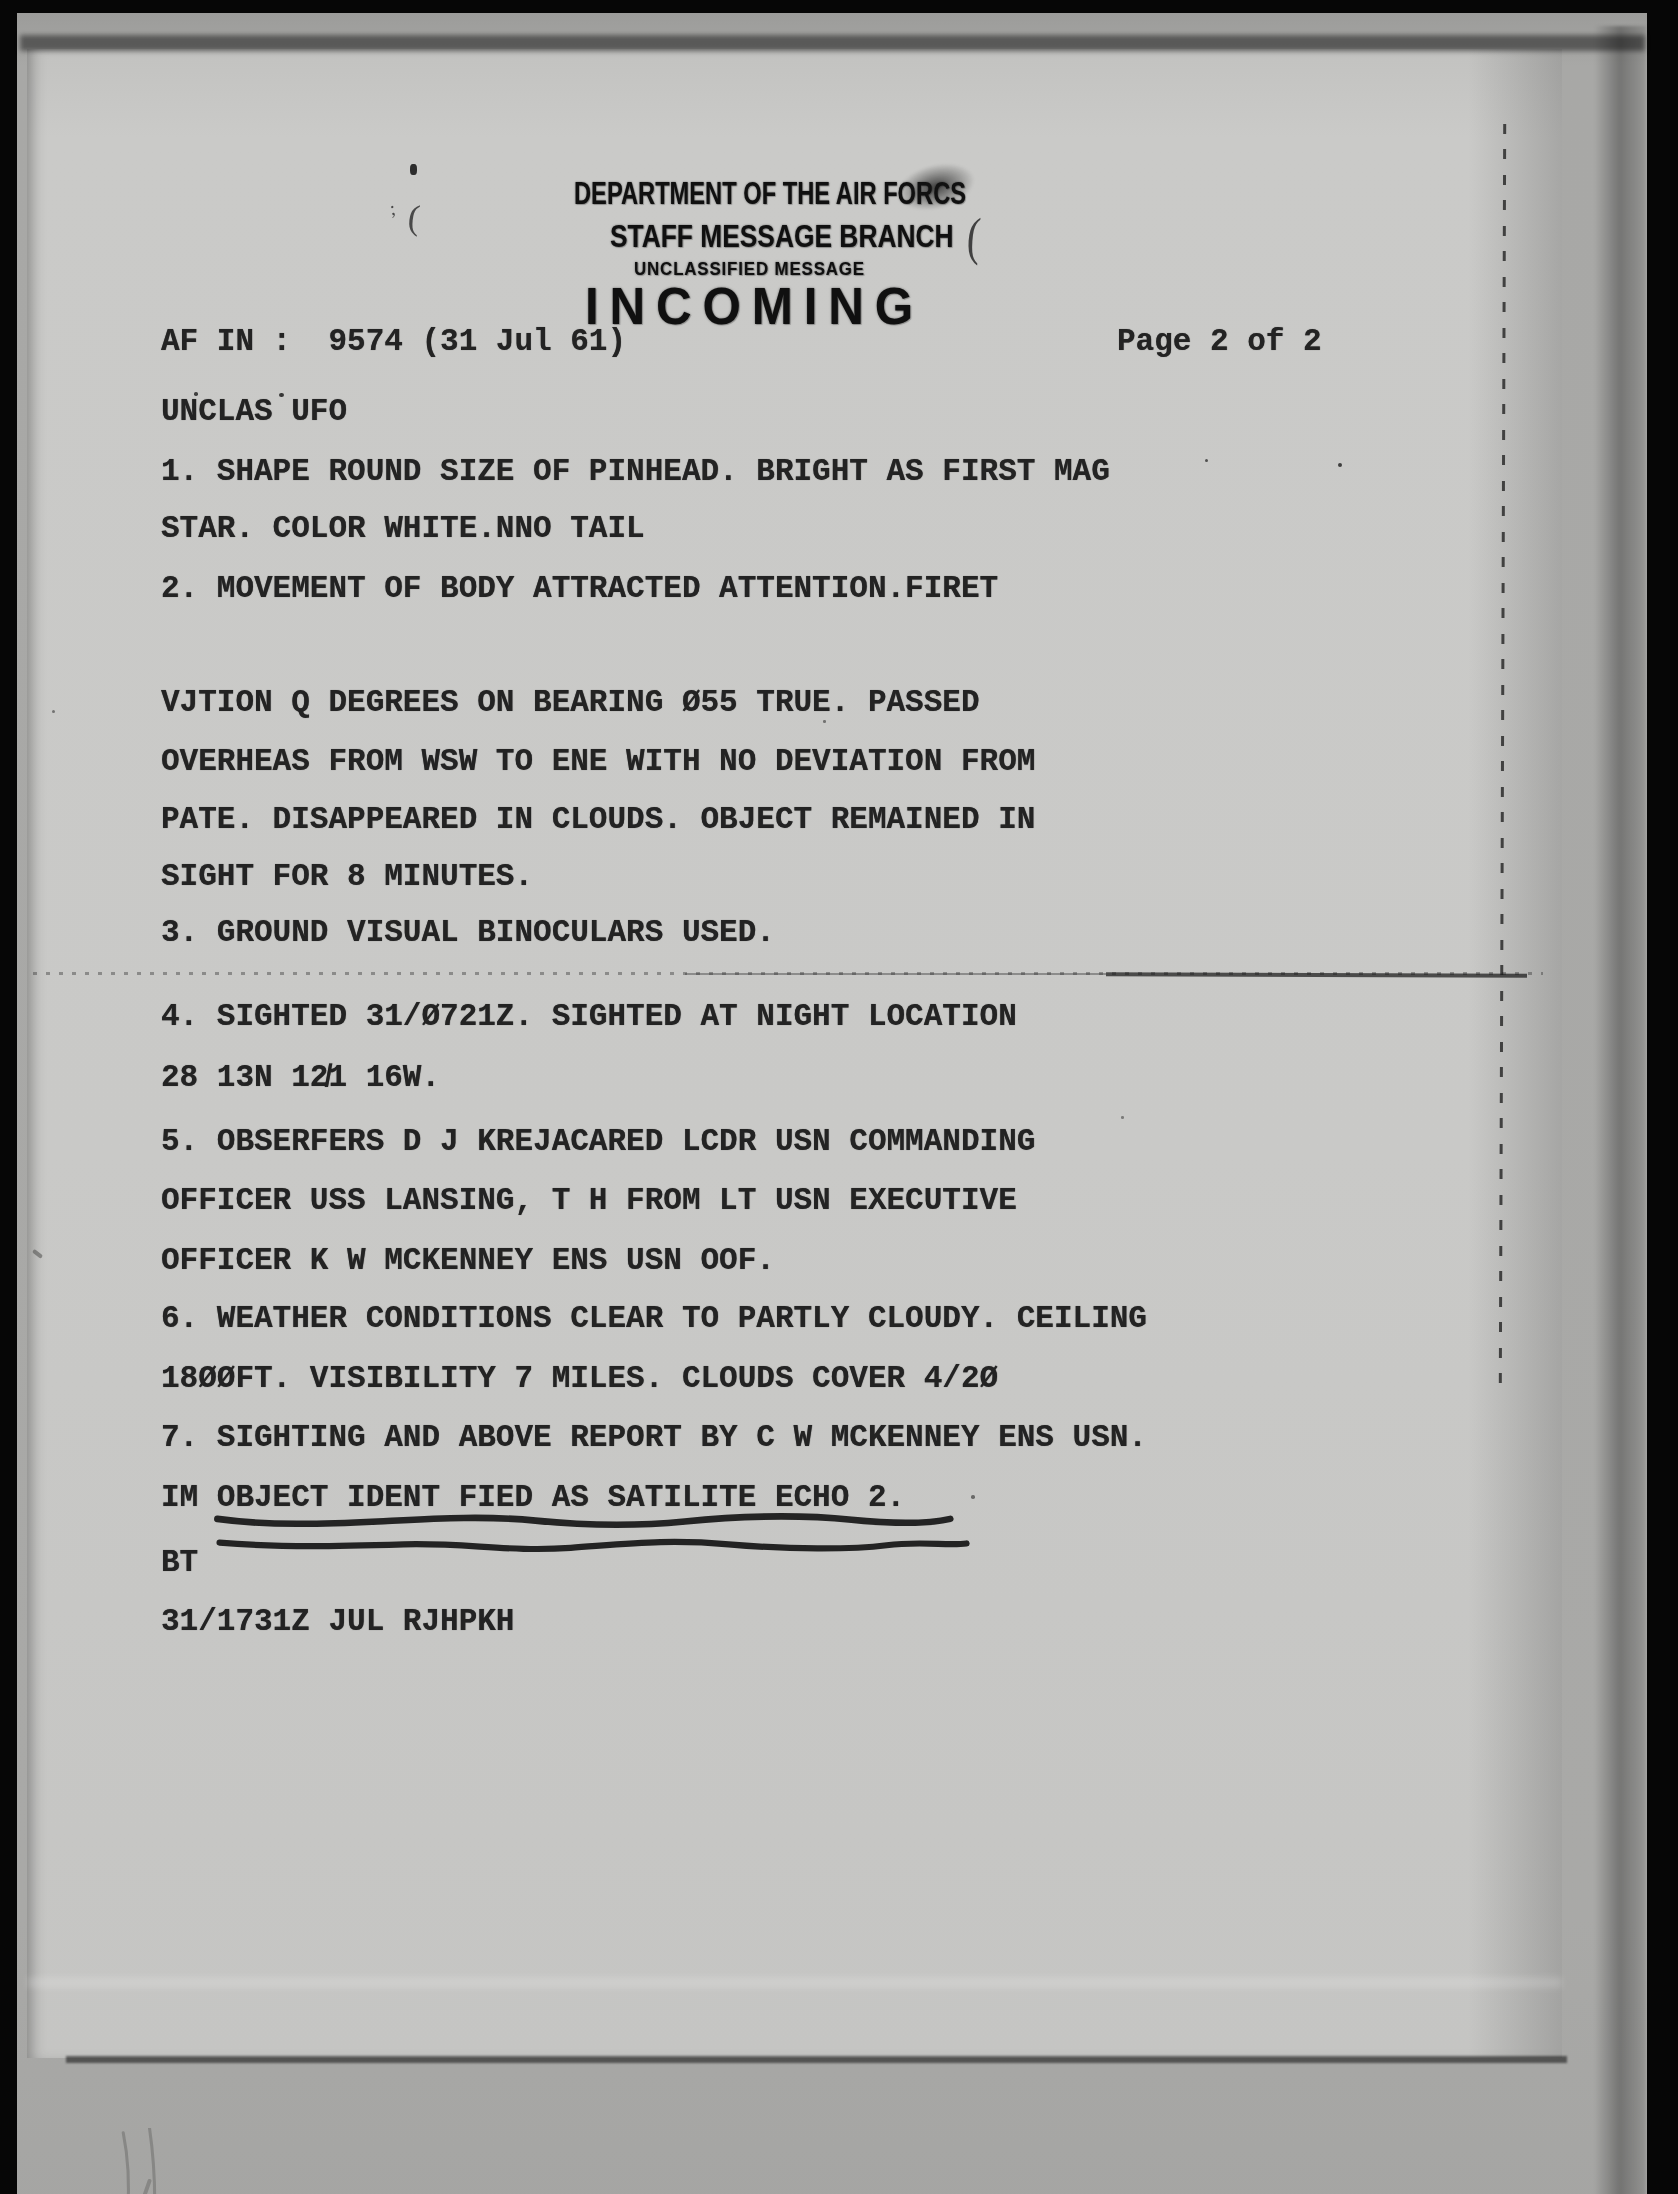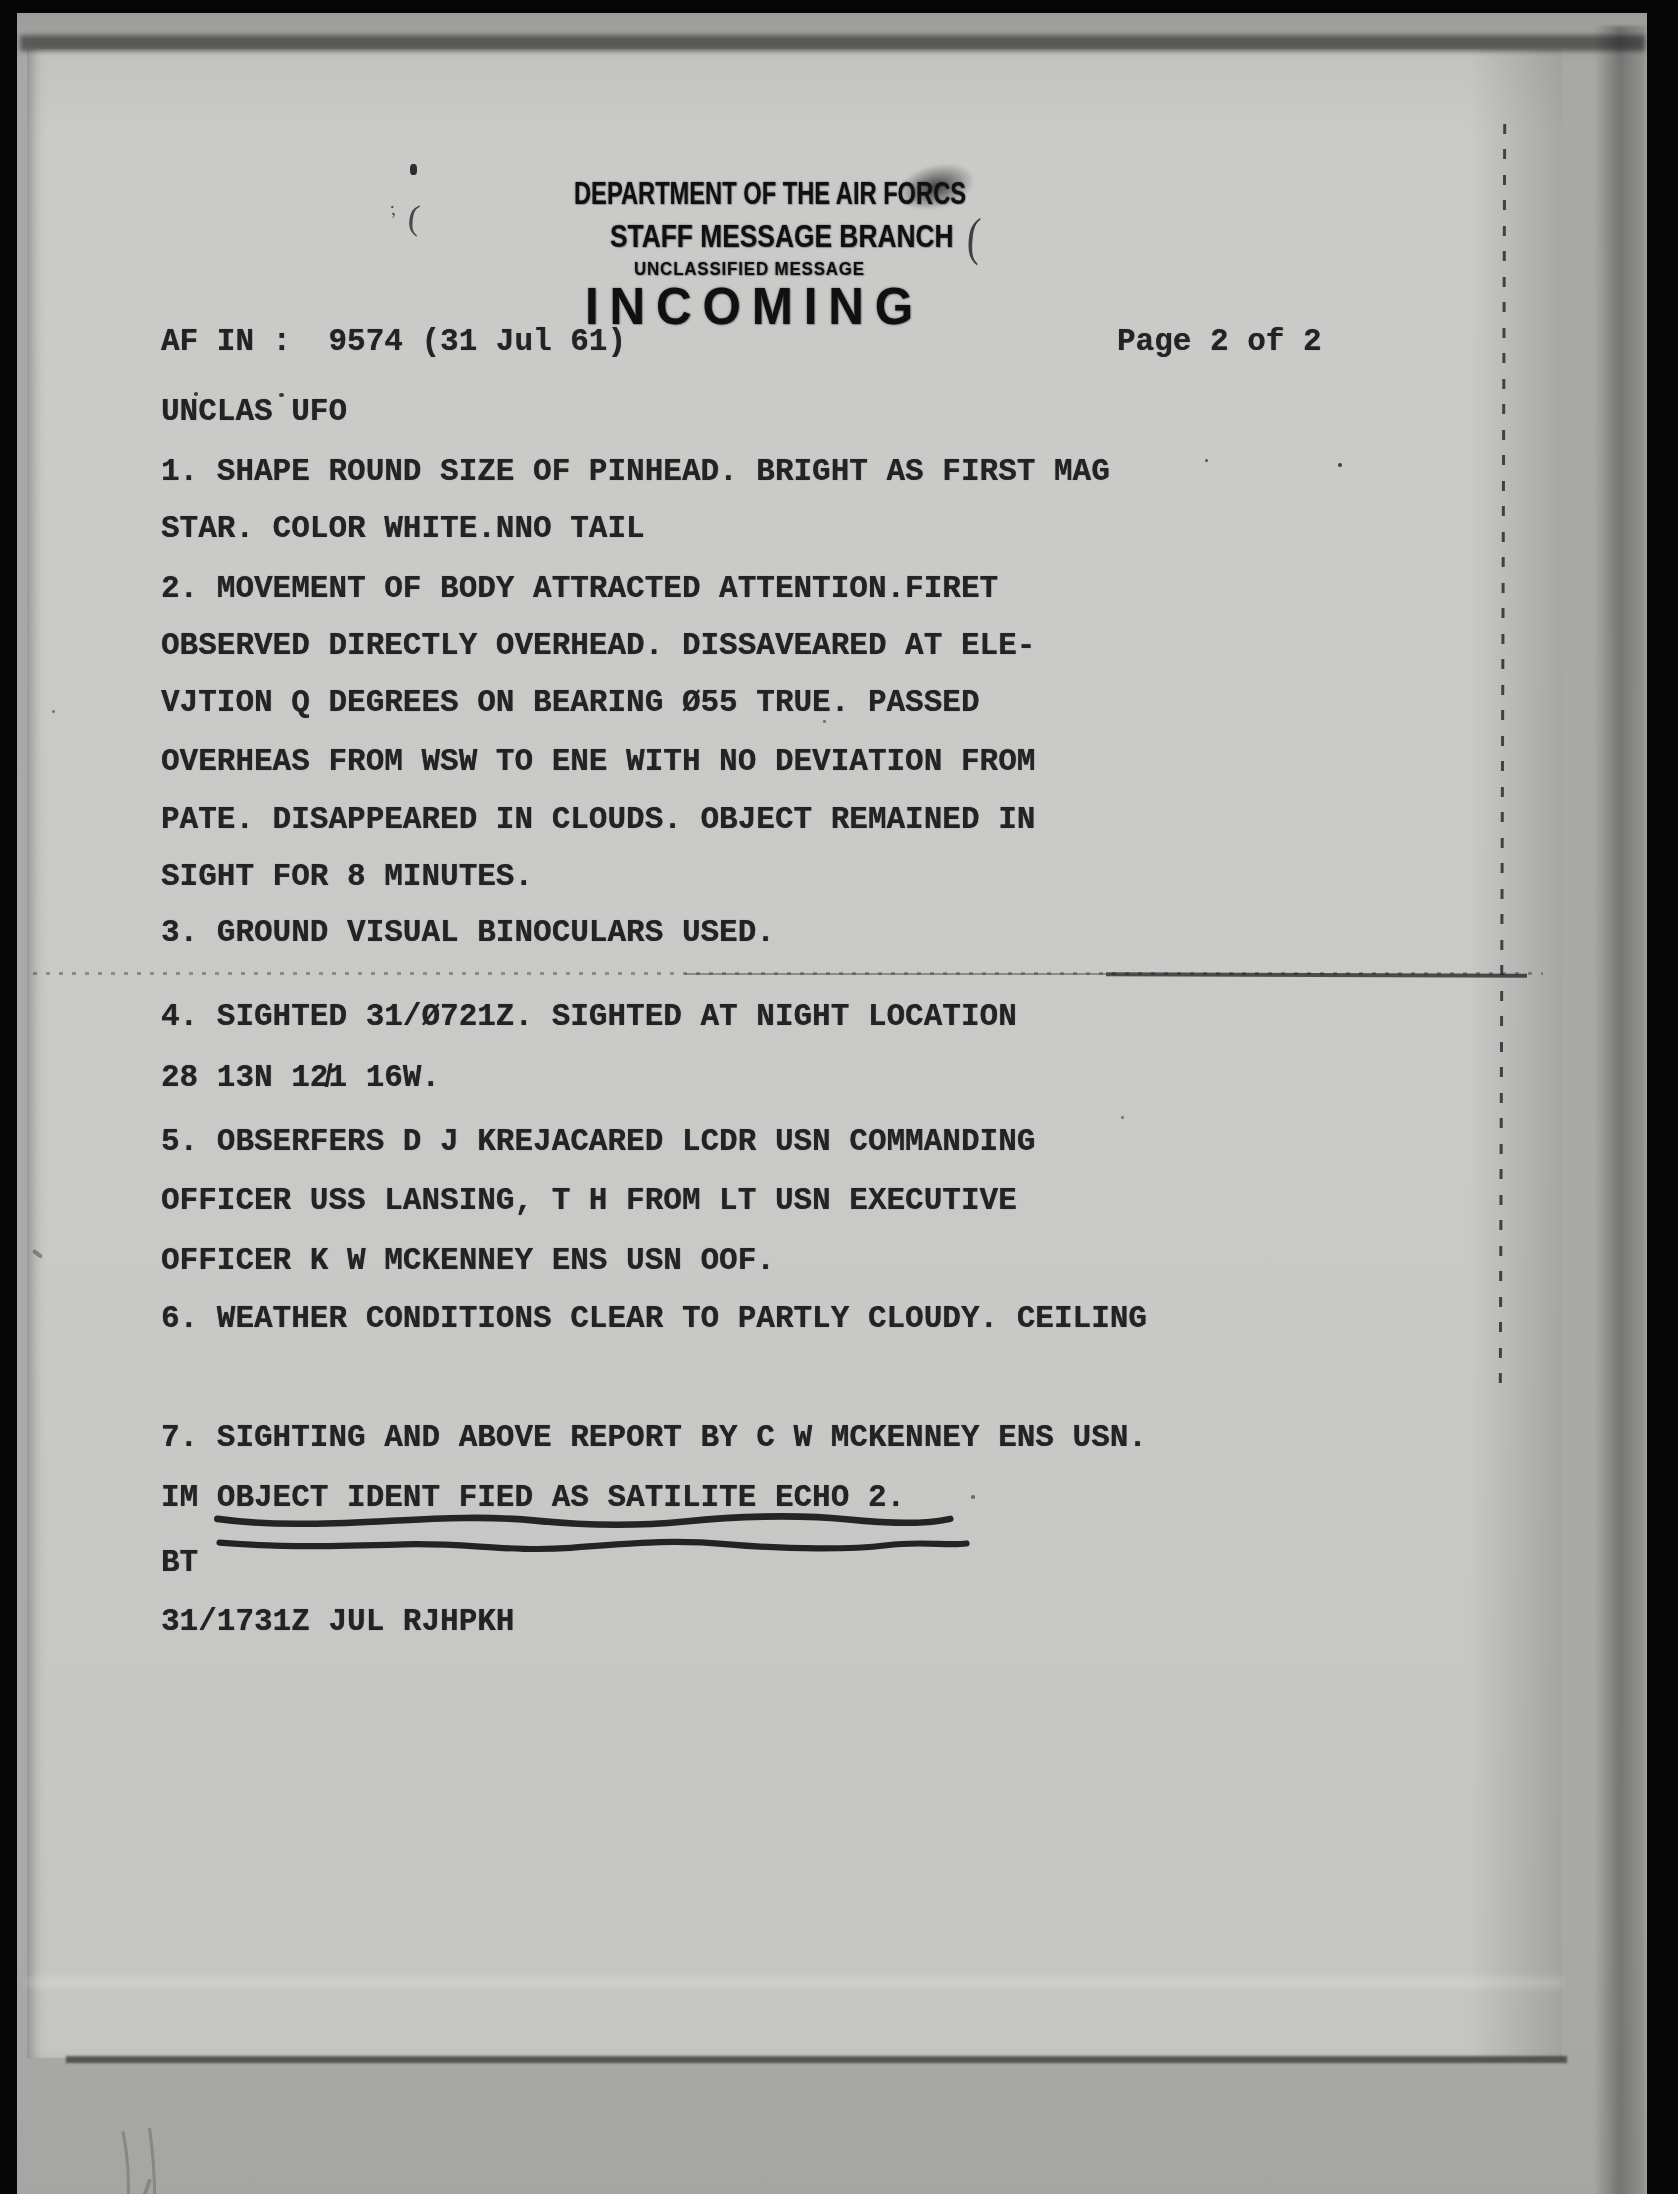"OBSERVED DIRECTLY OVERHEAD. DISSAVEARED" div.t { html: <div>OBSERVED DIRECTLY OVERHEAD. DISSAVEARED AT ELE-</div> -> none }
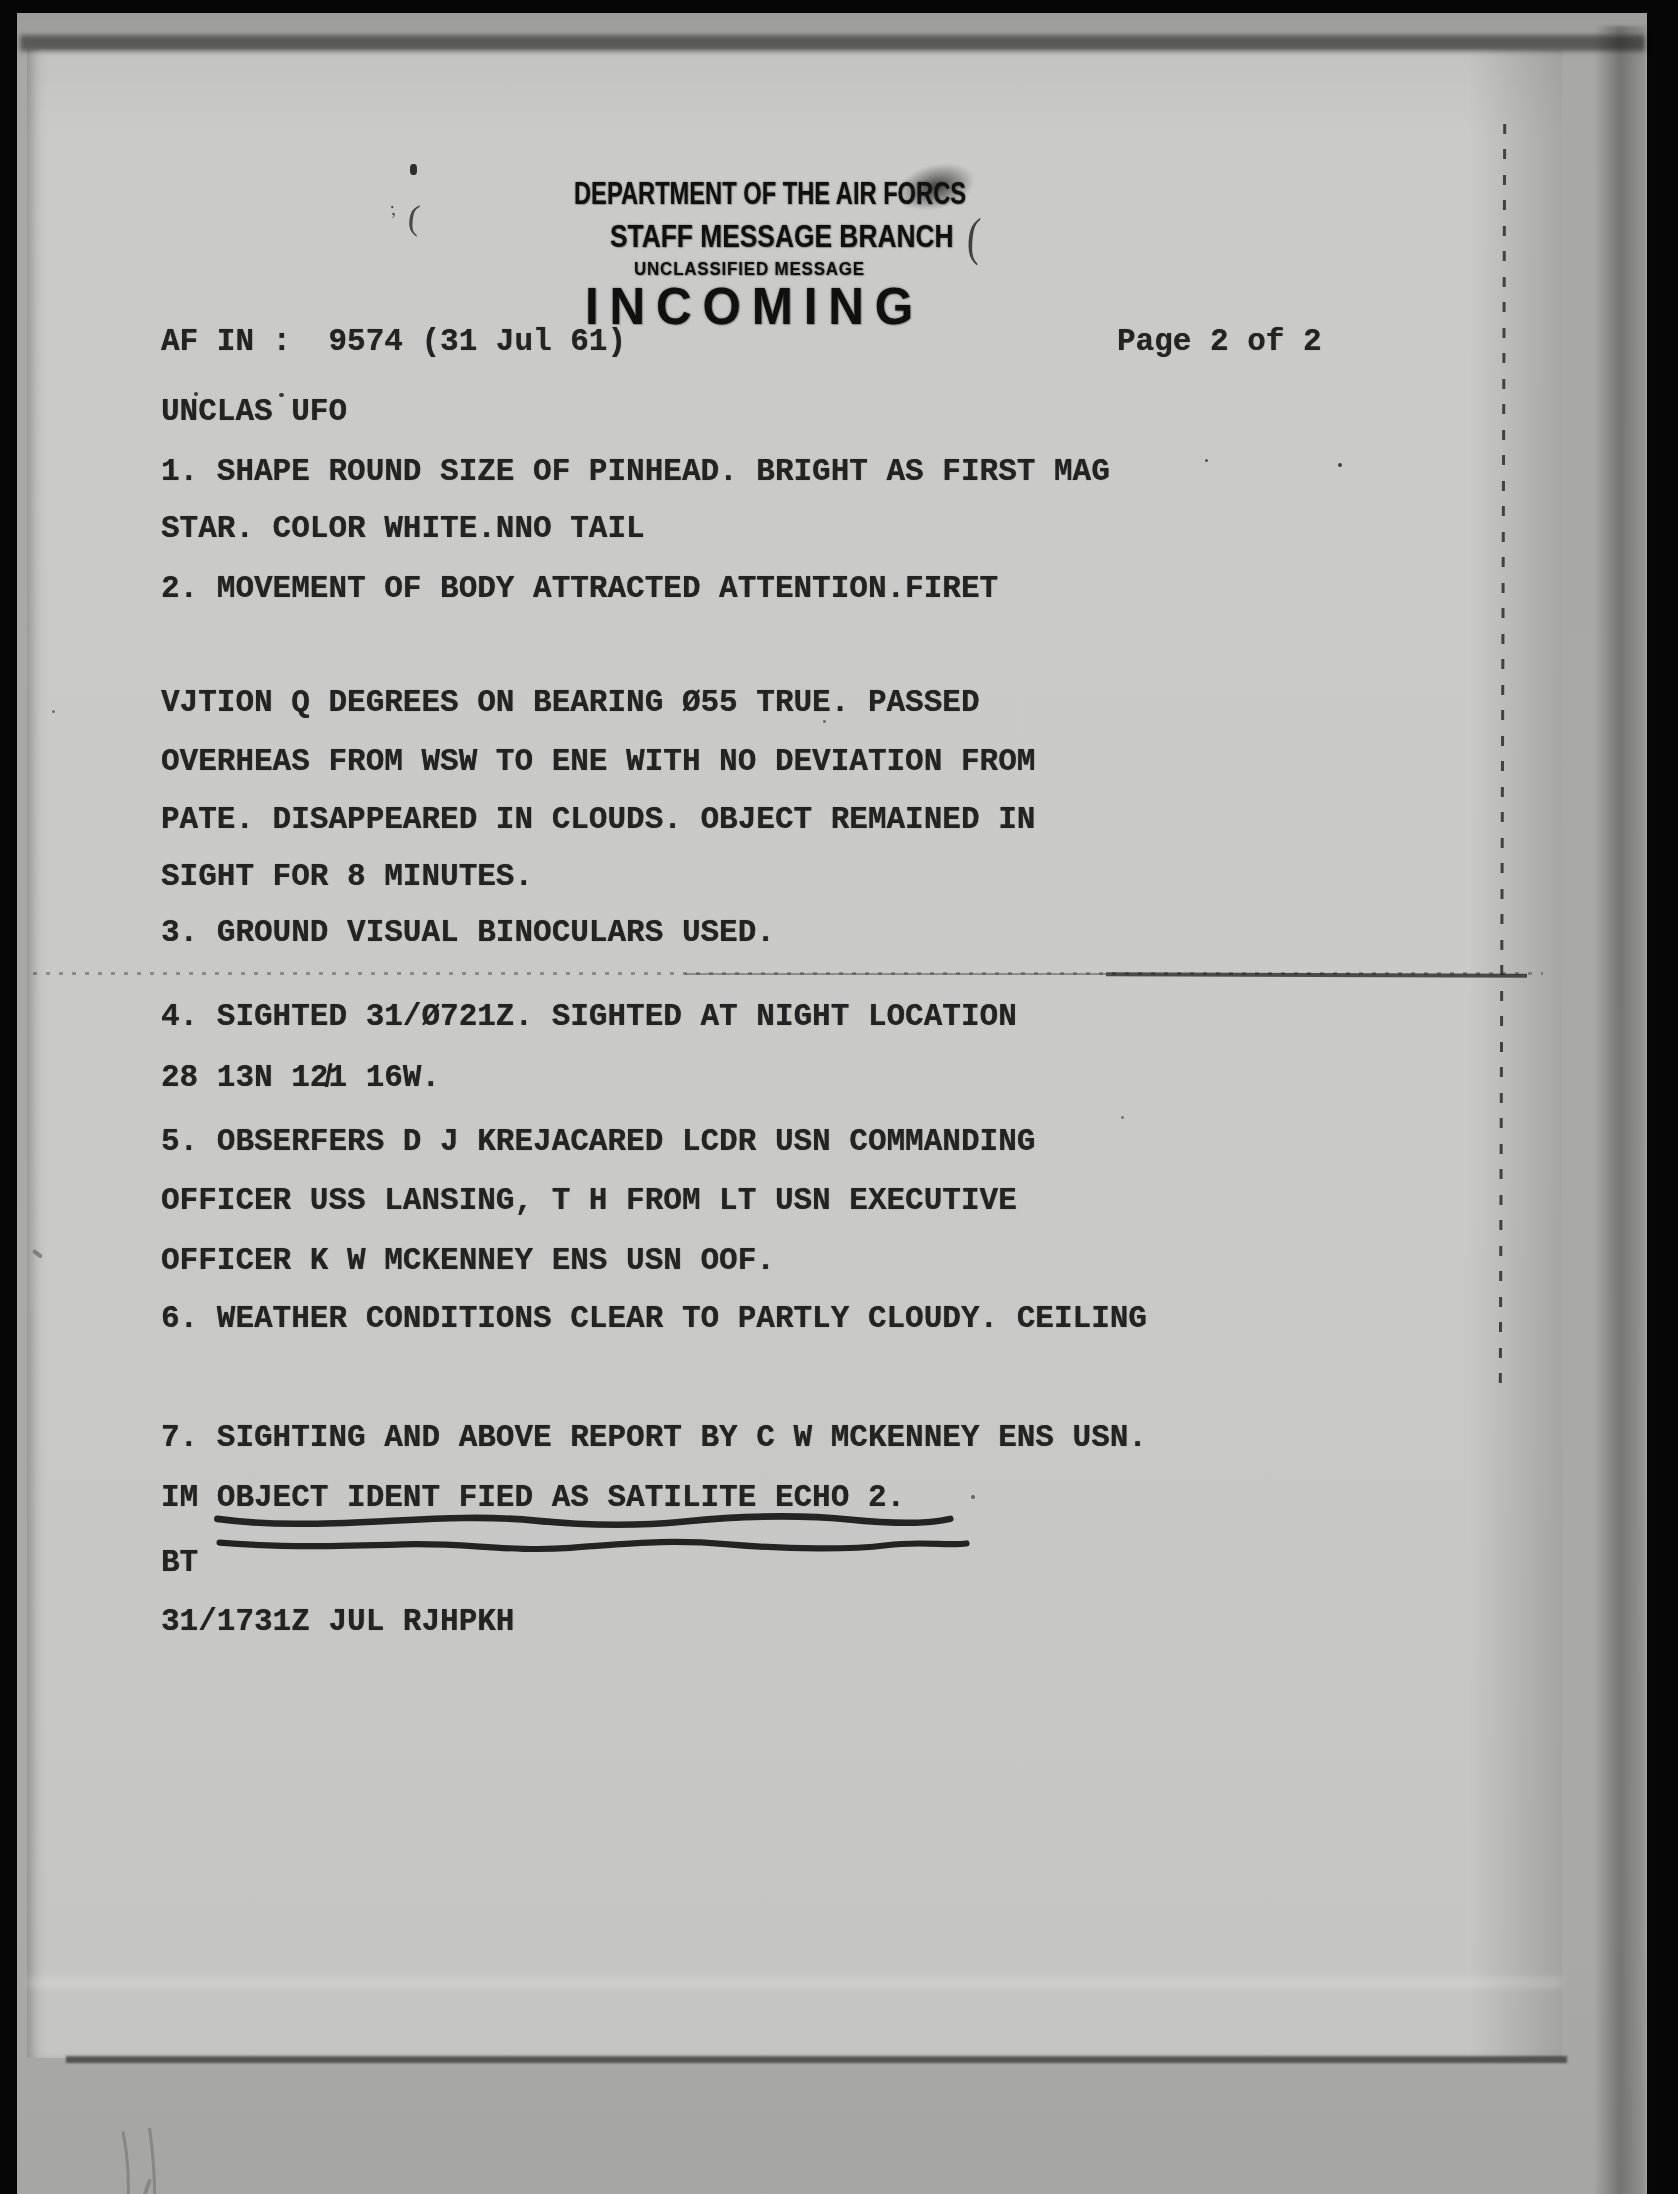"18ØØFT. VISIBILITY 7 MILES. CLOUDS" div.t { html: none -> <div>18ØØFT. VISIBILITY 7 MILES. CLOUDS COVER 4/2Ø</div> }
